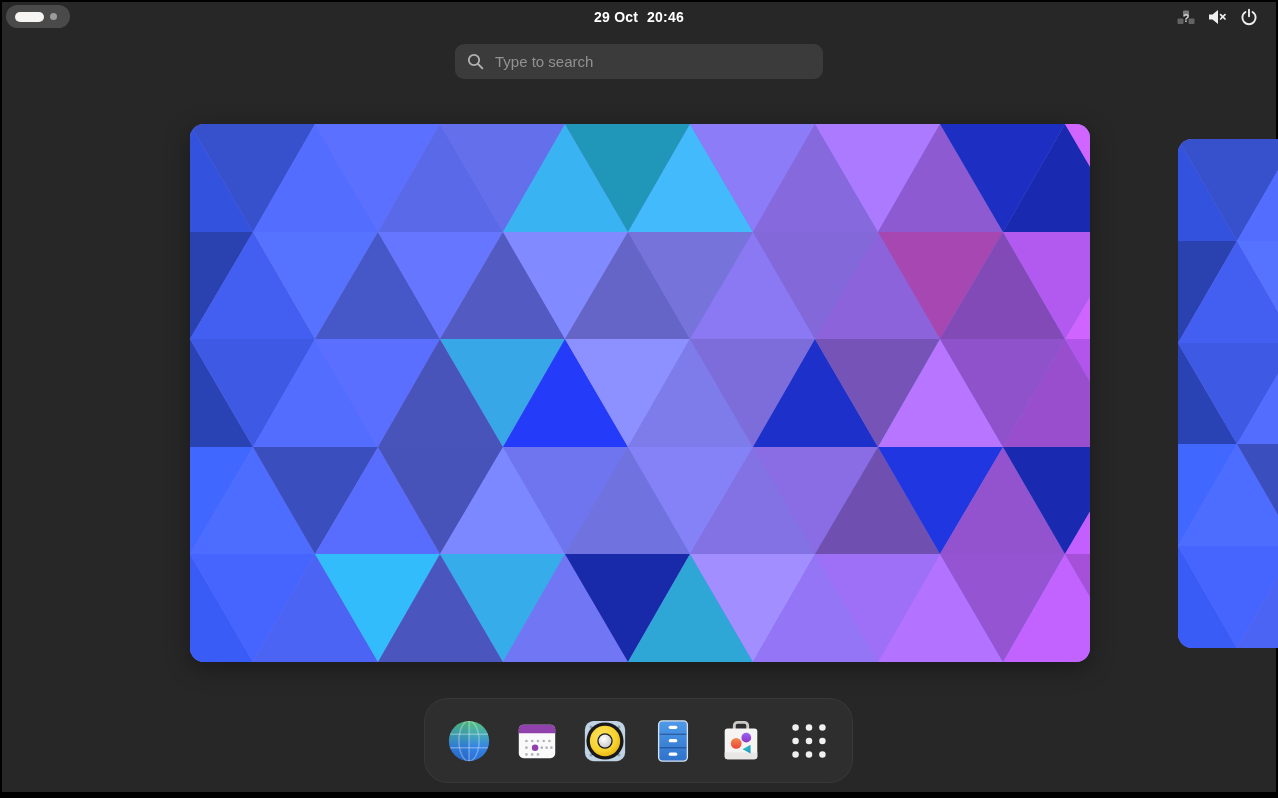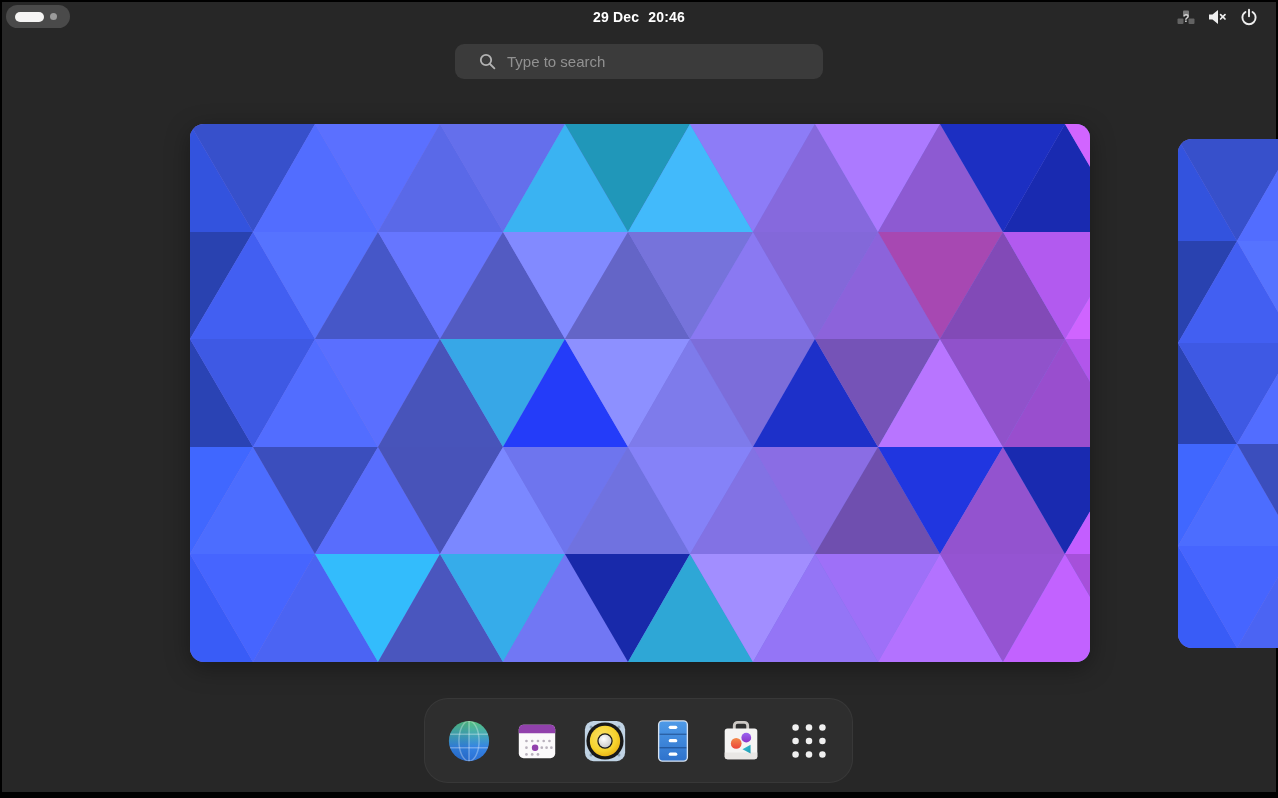"29 Dec" span { text: Dec -> Oct }
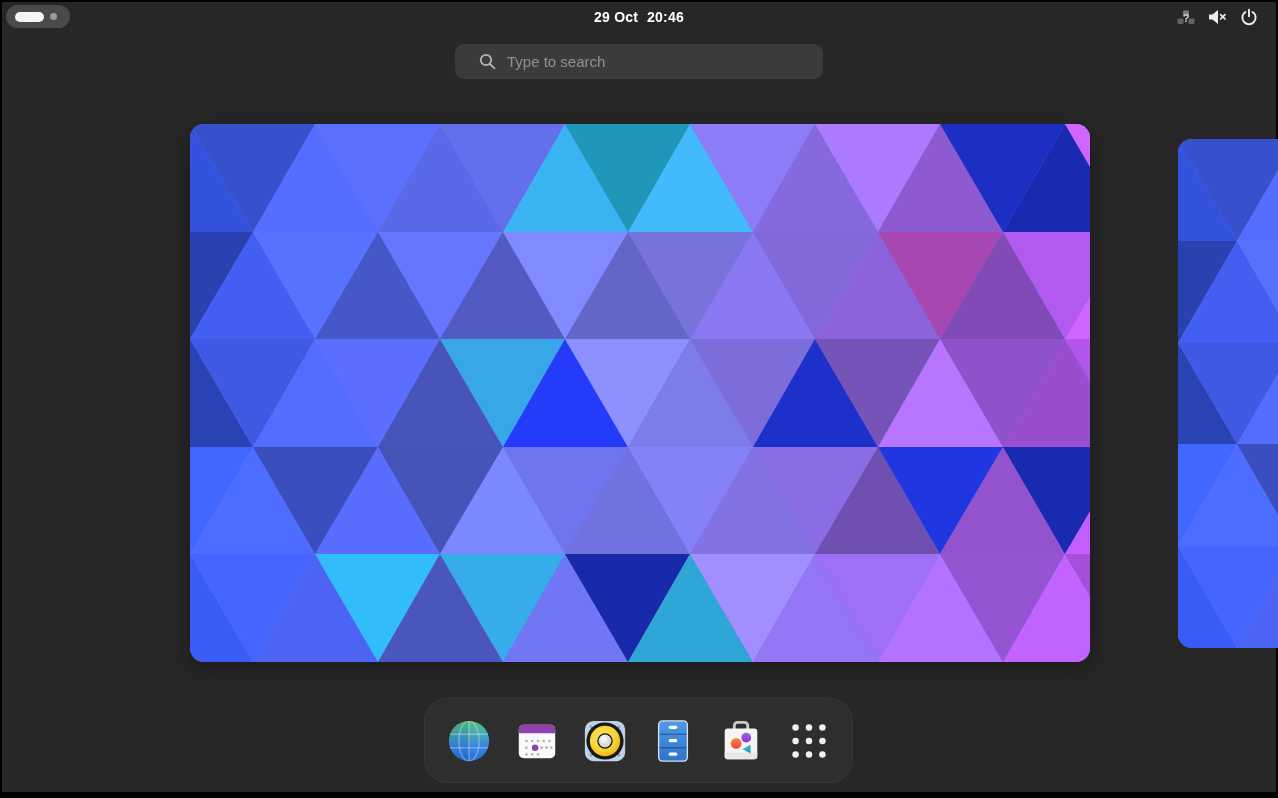"Type to search" .search { padding: 0 24px -> 0 12px }
